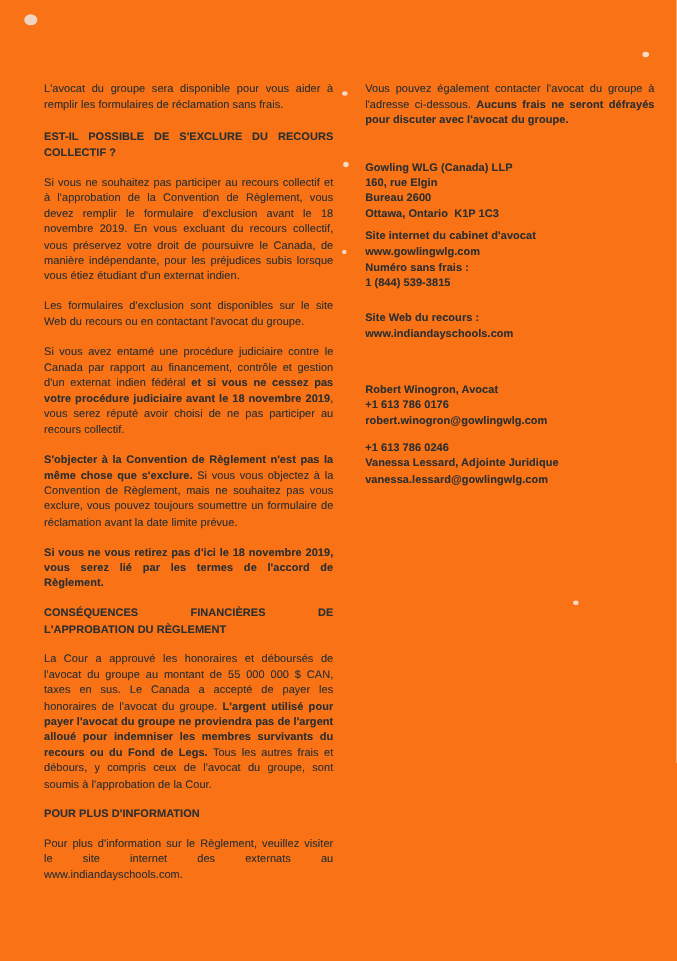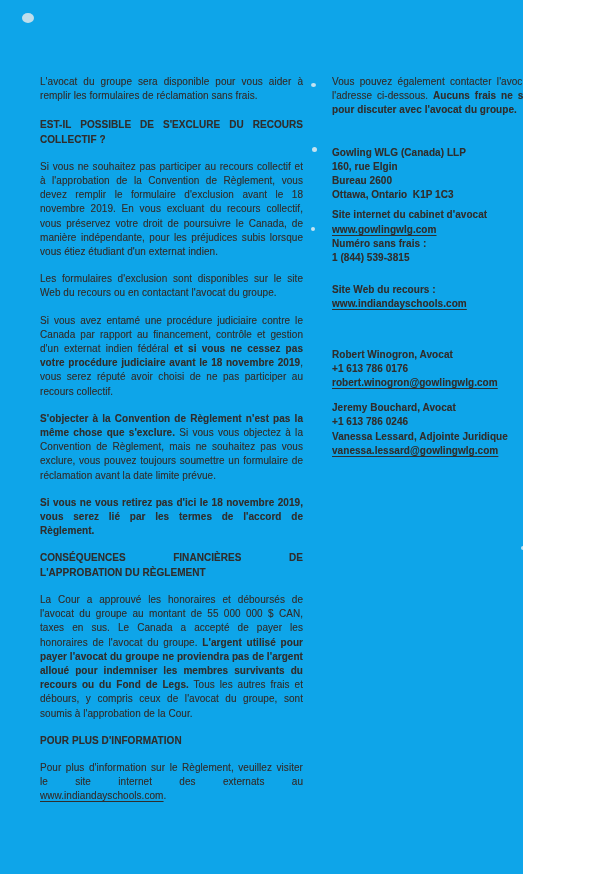"L'avocat du groupe sera disponible" .page { background: #0ea5e9 -> #f97316; width: 523px -> 615px }
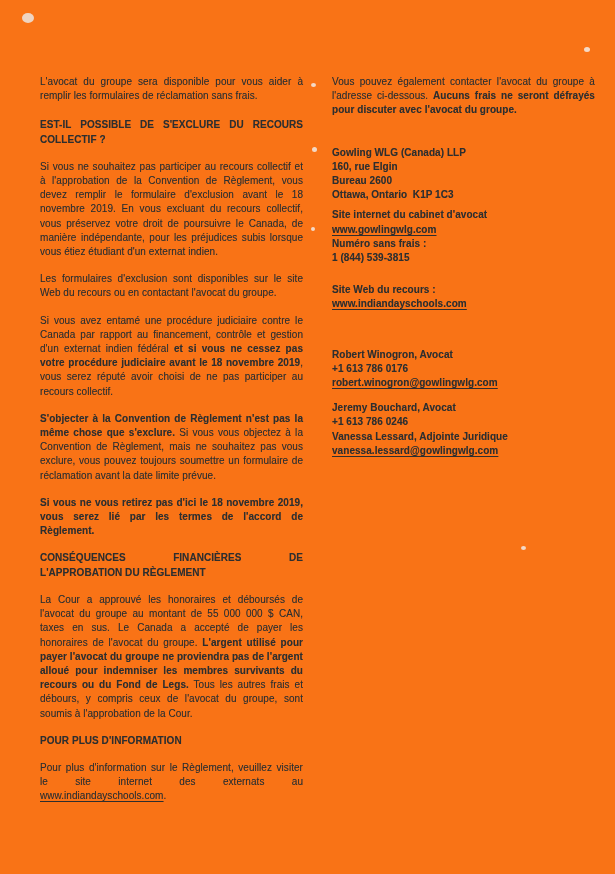"www.gowlingwlg.com" .u { text-decoration: underline -> none }
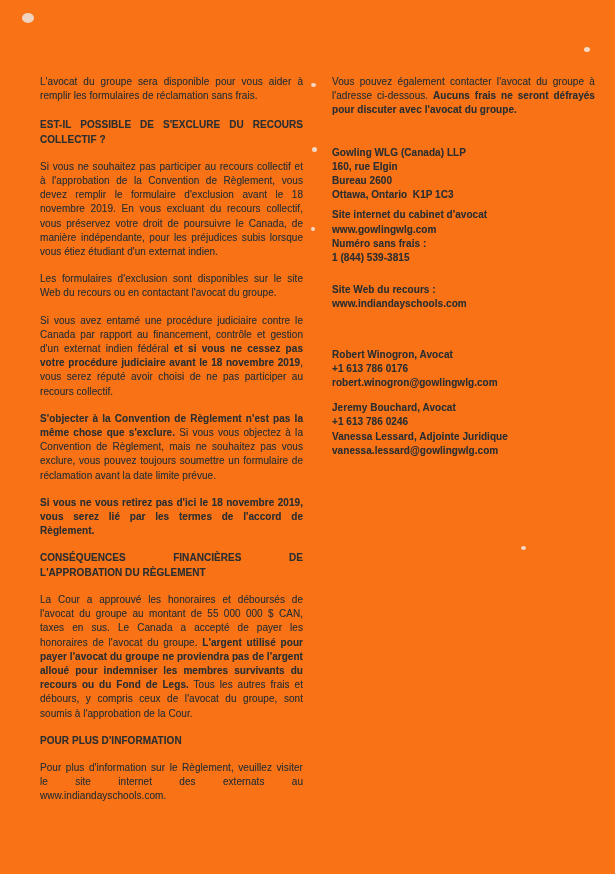"Jeremy Bouchard, Avocat" div.line { html: <div><span>Jeremy Bouchard, Avocat</span></div> -> none }
